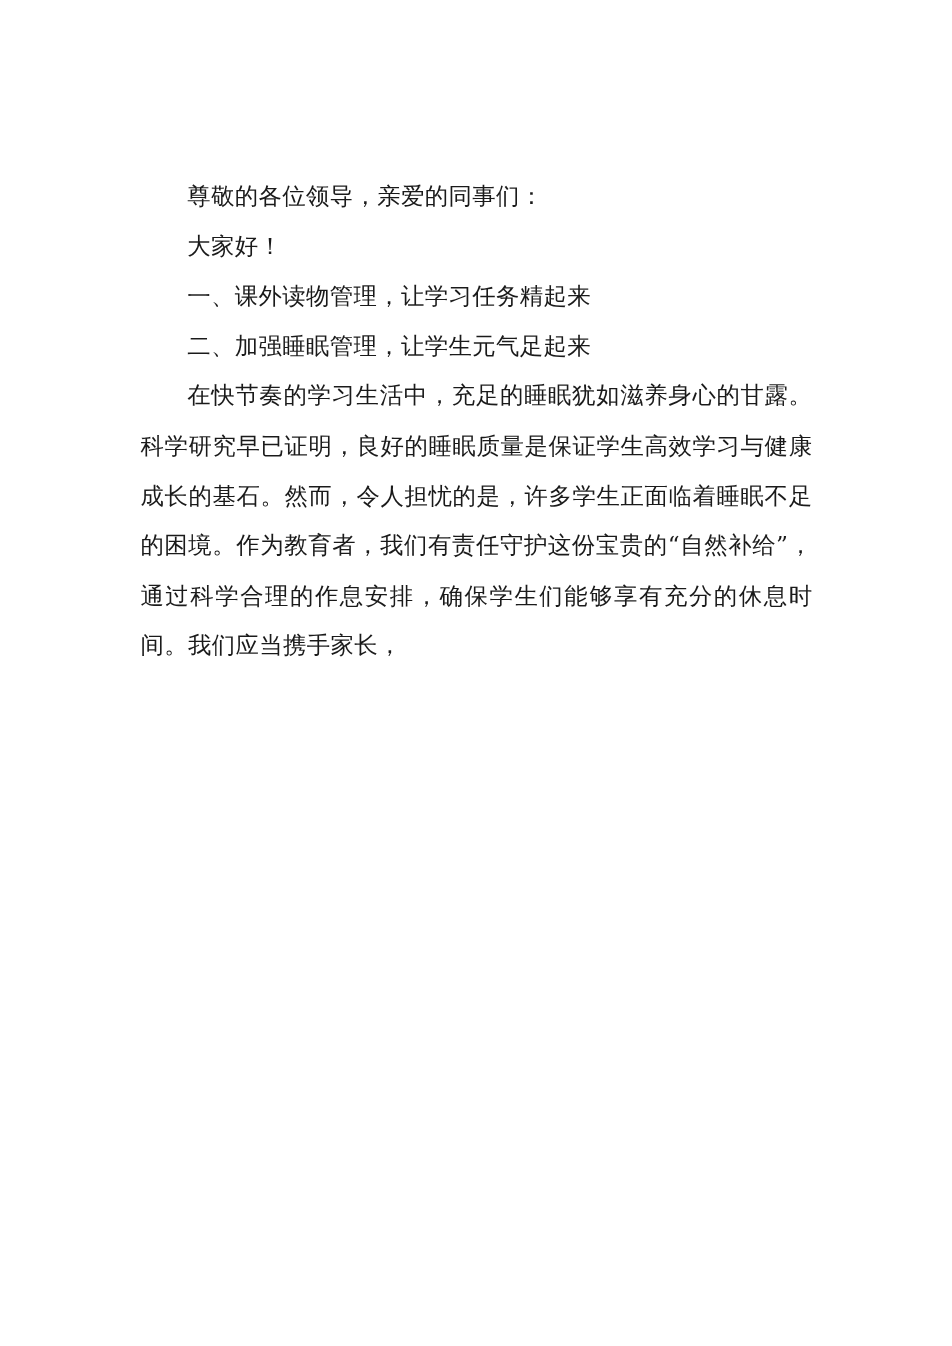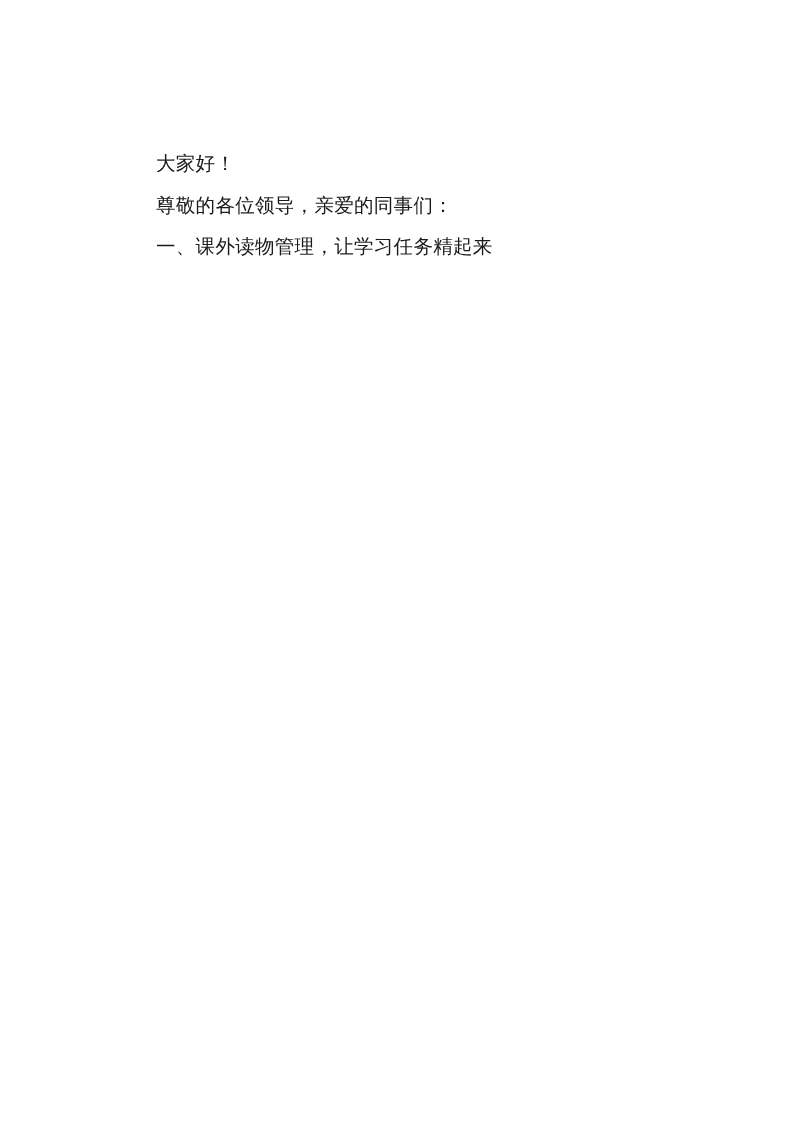"大家好！" p.para { order: before "尊敬的各位领导，亲爱的同事们：" -> after "尊敬的各位领导，亲爱的同事们：" }
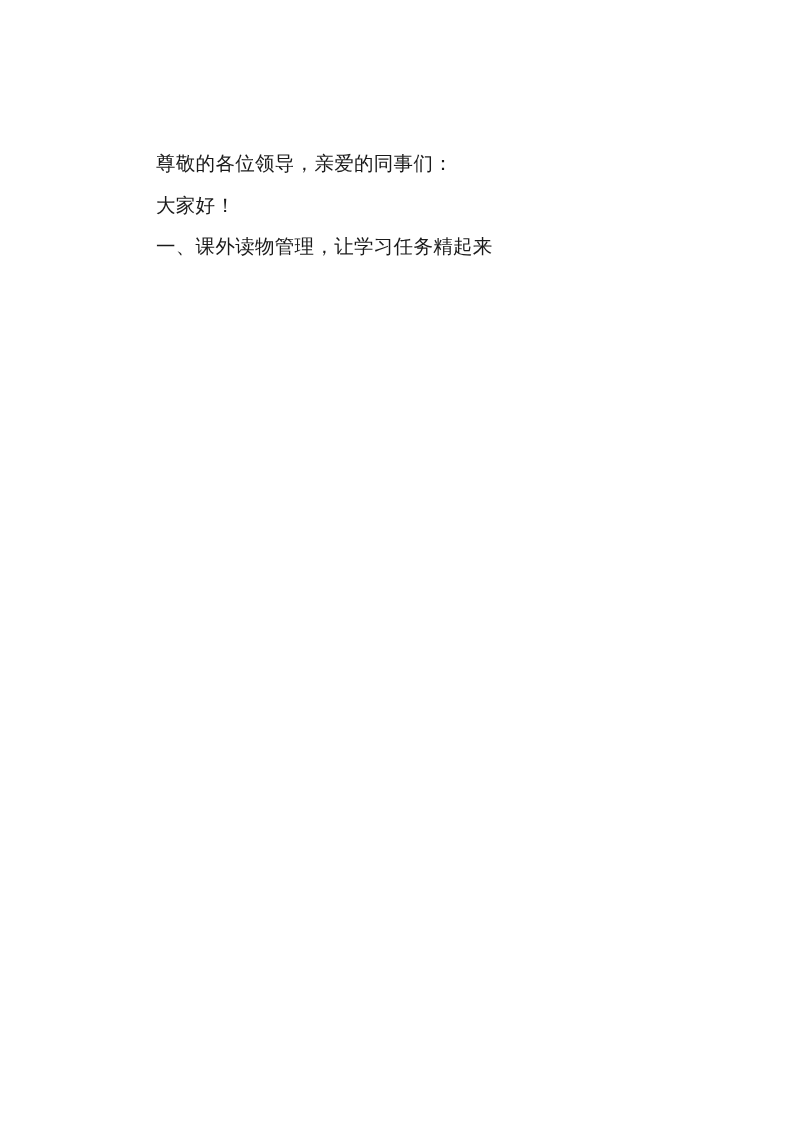"二、加强睡眠管理，让学生元气足起来" p.para { html: none -> <p>二、加强睡眠管理，让学生元气足起来</p> }
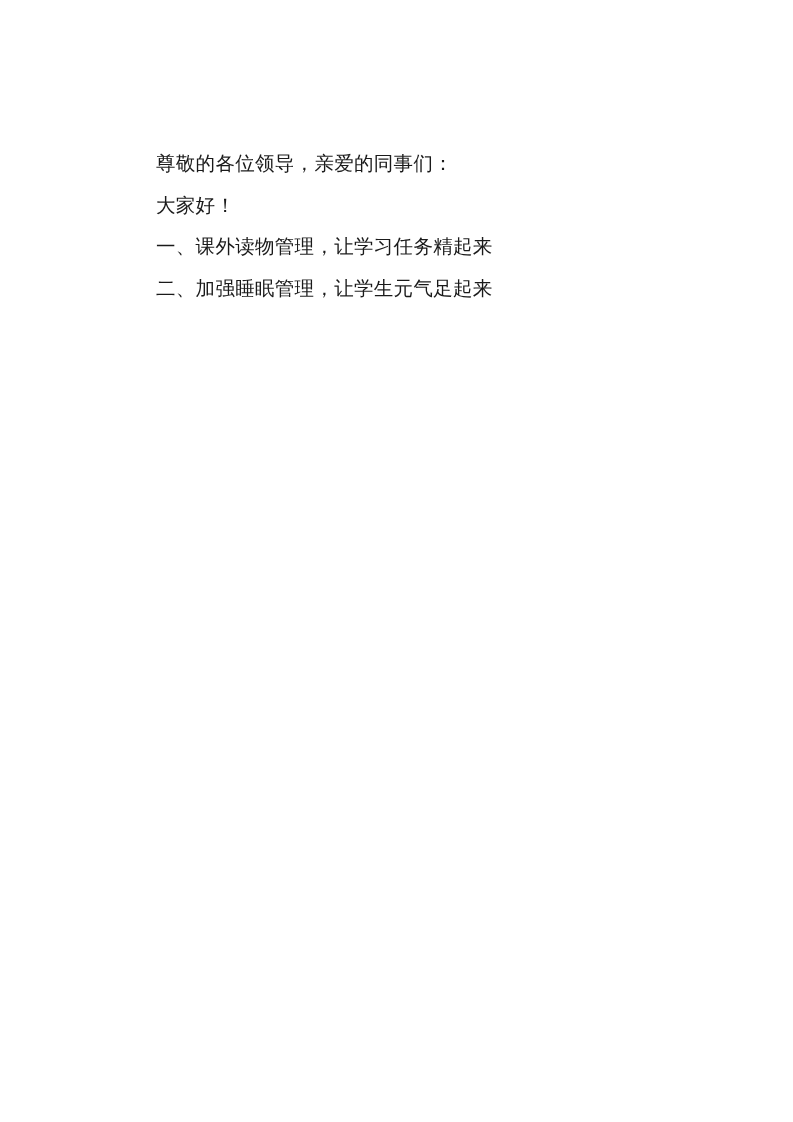"在快节奏的学习生活中，充足的睡眠犹如滋养身心的甘露。科学研究早已证明，良好的睡眠" p.para { html: none -> <p>在快节奏的学习生活中，充足的睡眠犹如滋养身心的甘露。科学研究早已证明，良好的睡眠质量是保证学生高效学习与健康成长的基石。然而，令人担忧的是，许多学生正面临着睡眠不足的困境。作为教育者，我们有责任守护这份宝贵的“自然补给”，通过科学合理的作息安排，确保学生们能够享有充分的休息时间。我们应当携手家长，</p> }
